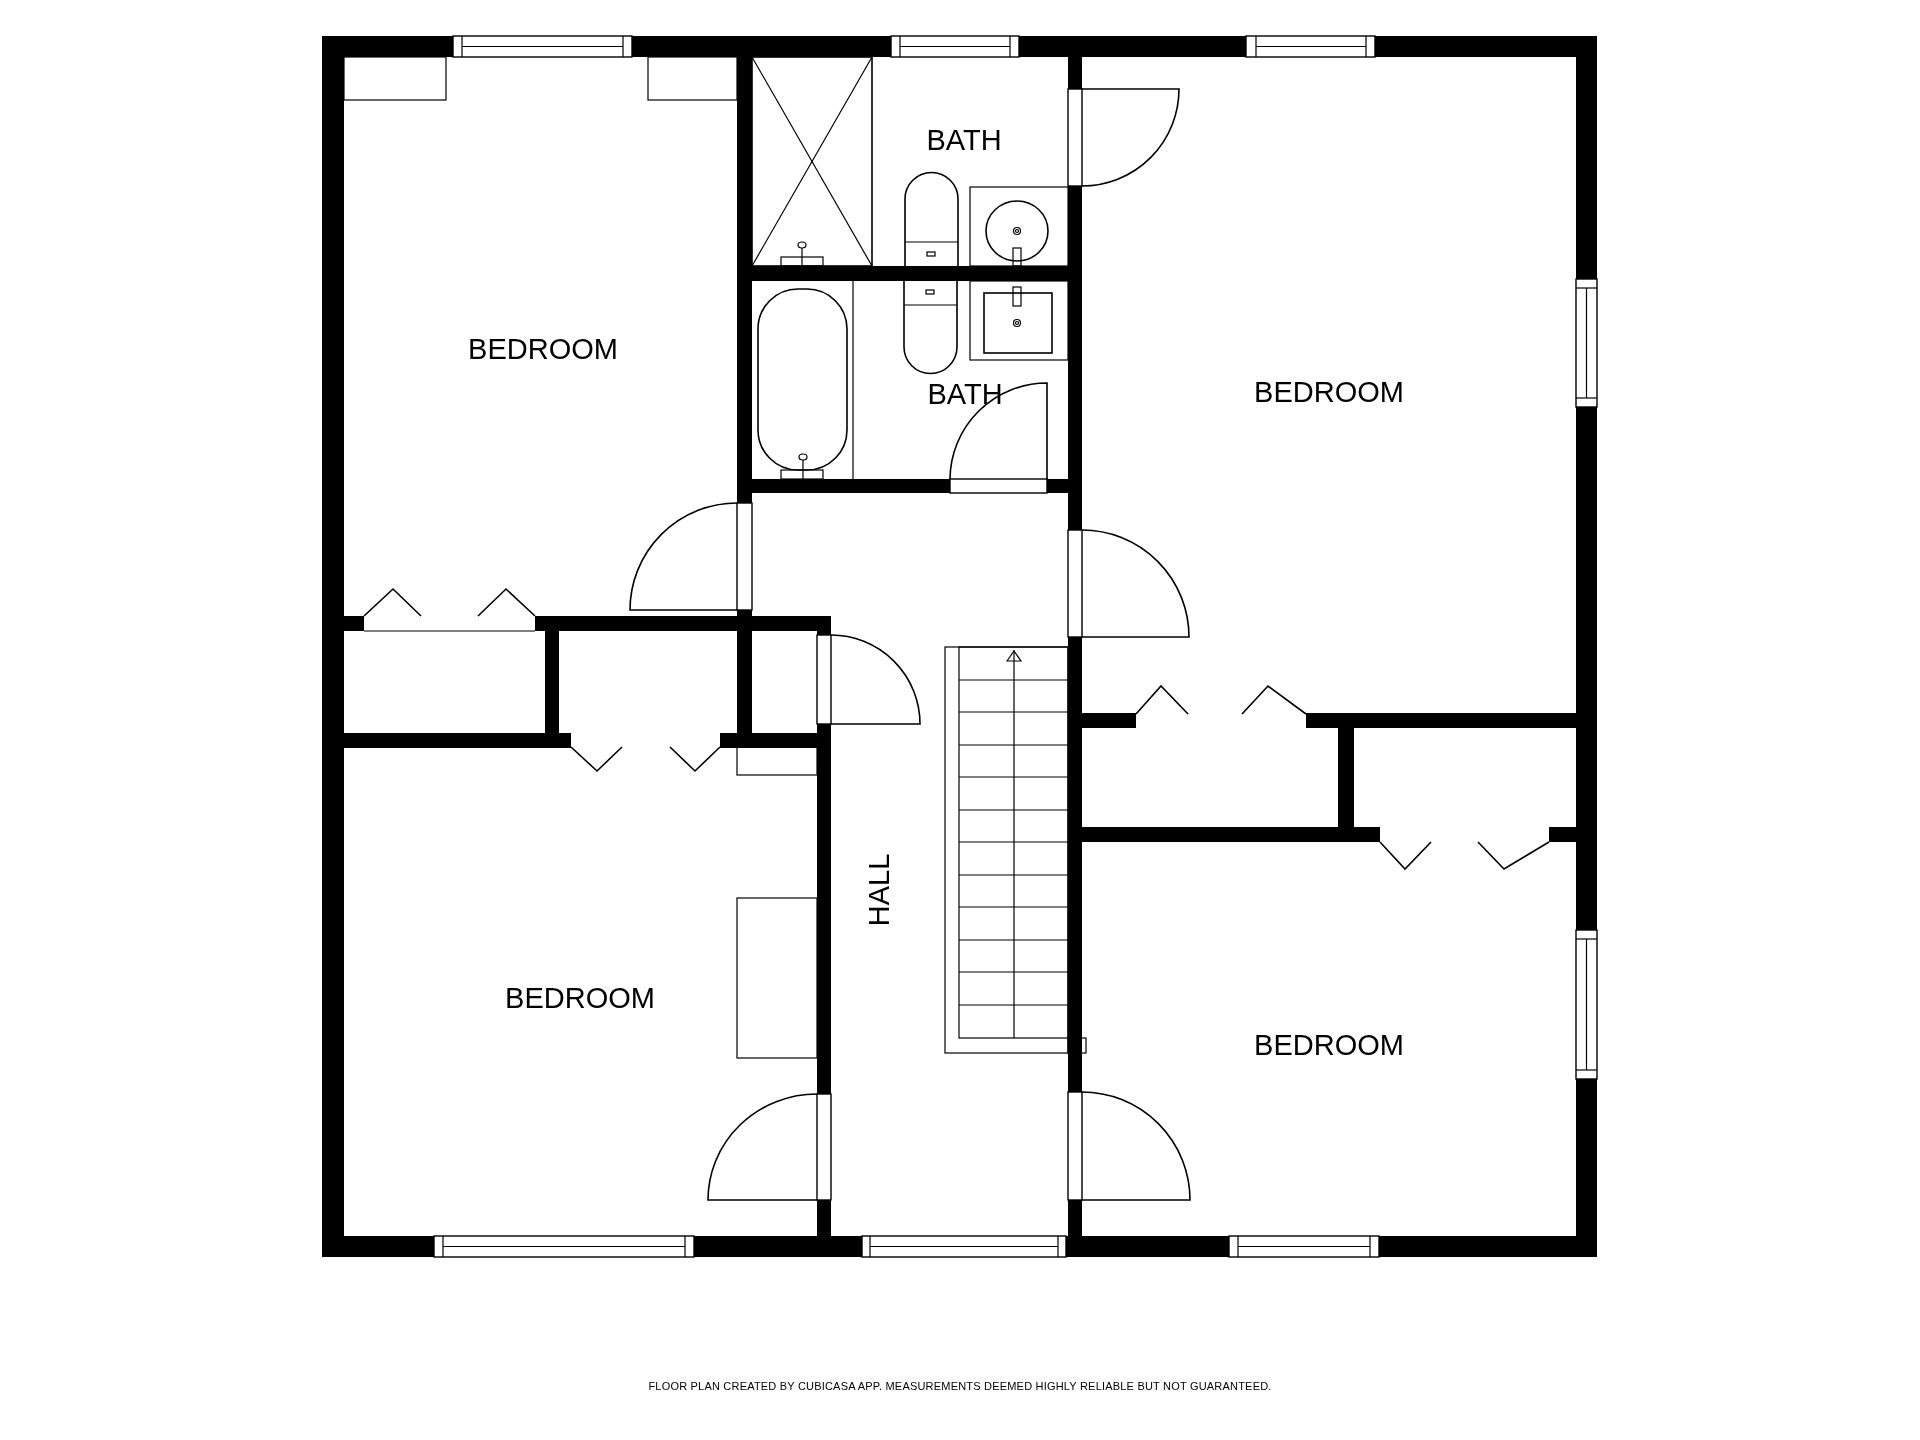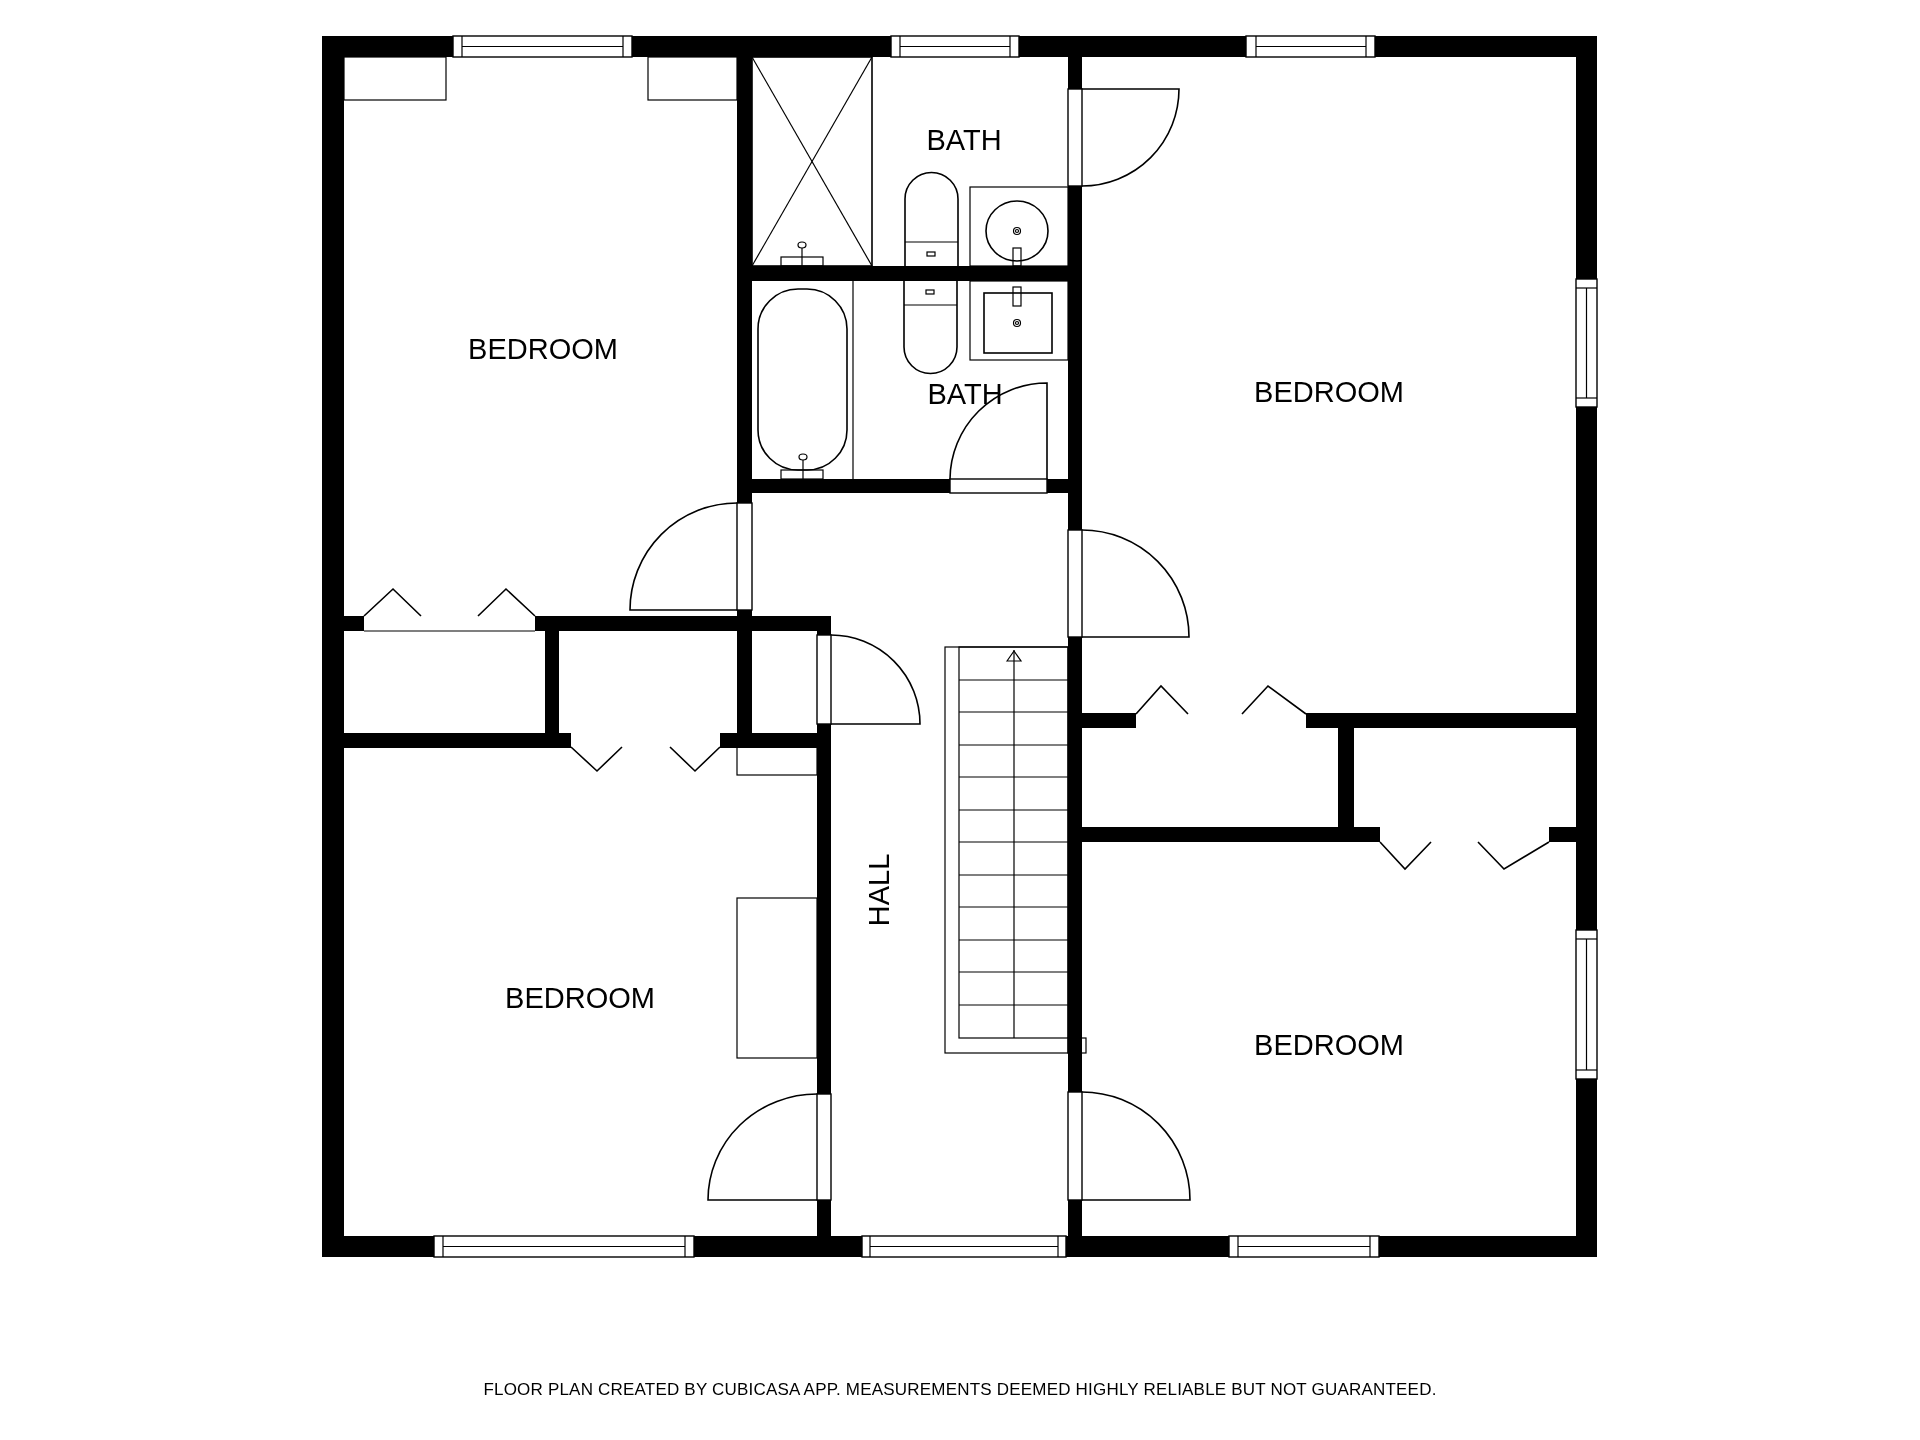"FLOOR PLAN CREATED BY CUBICASA" .footer { font-size: 17px -> 11px }
